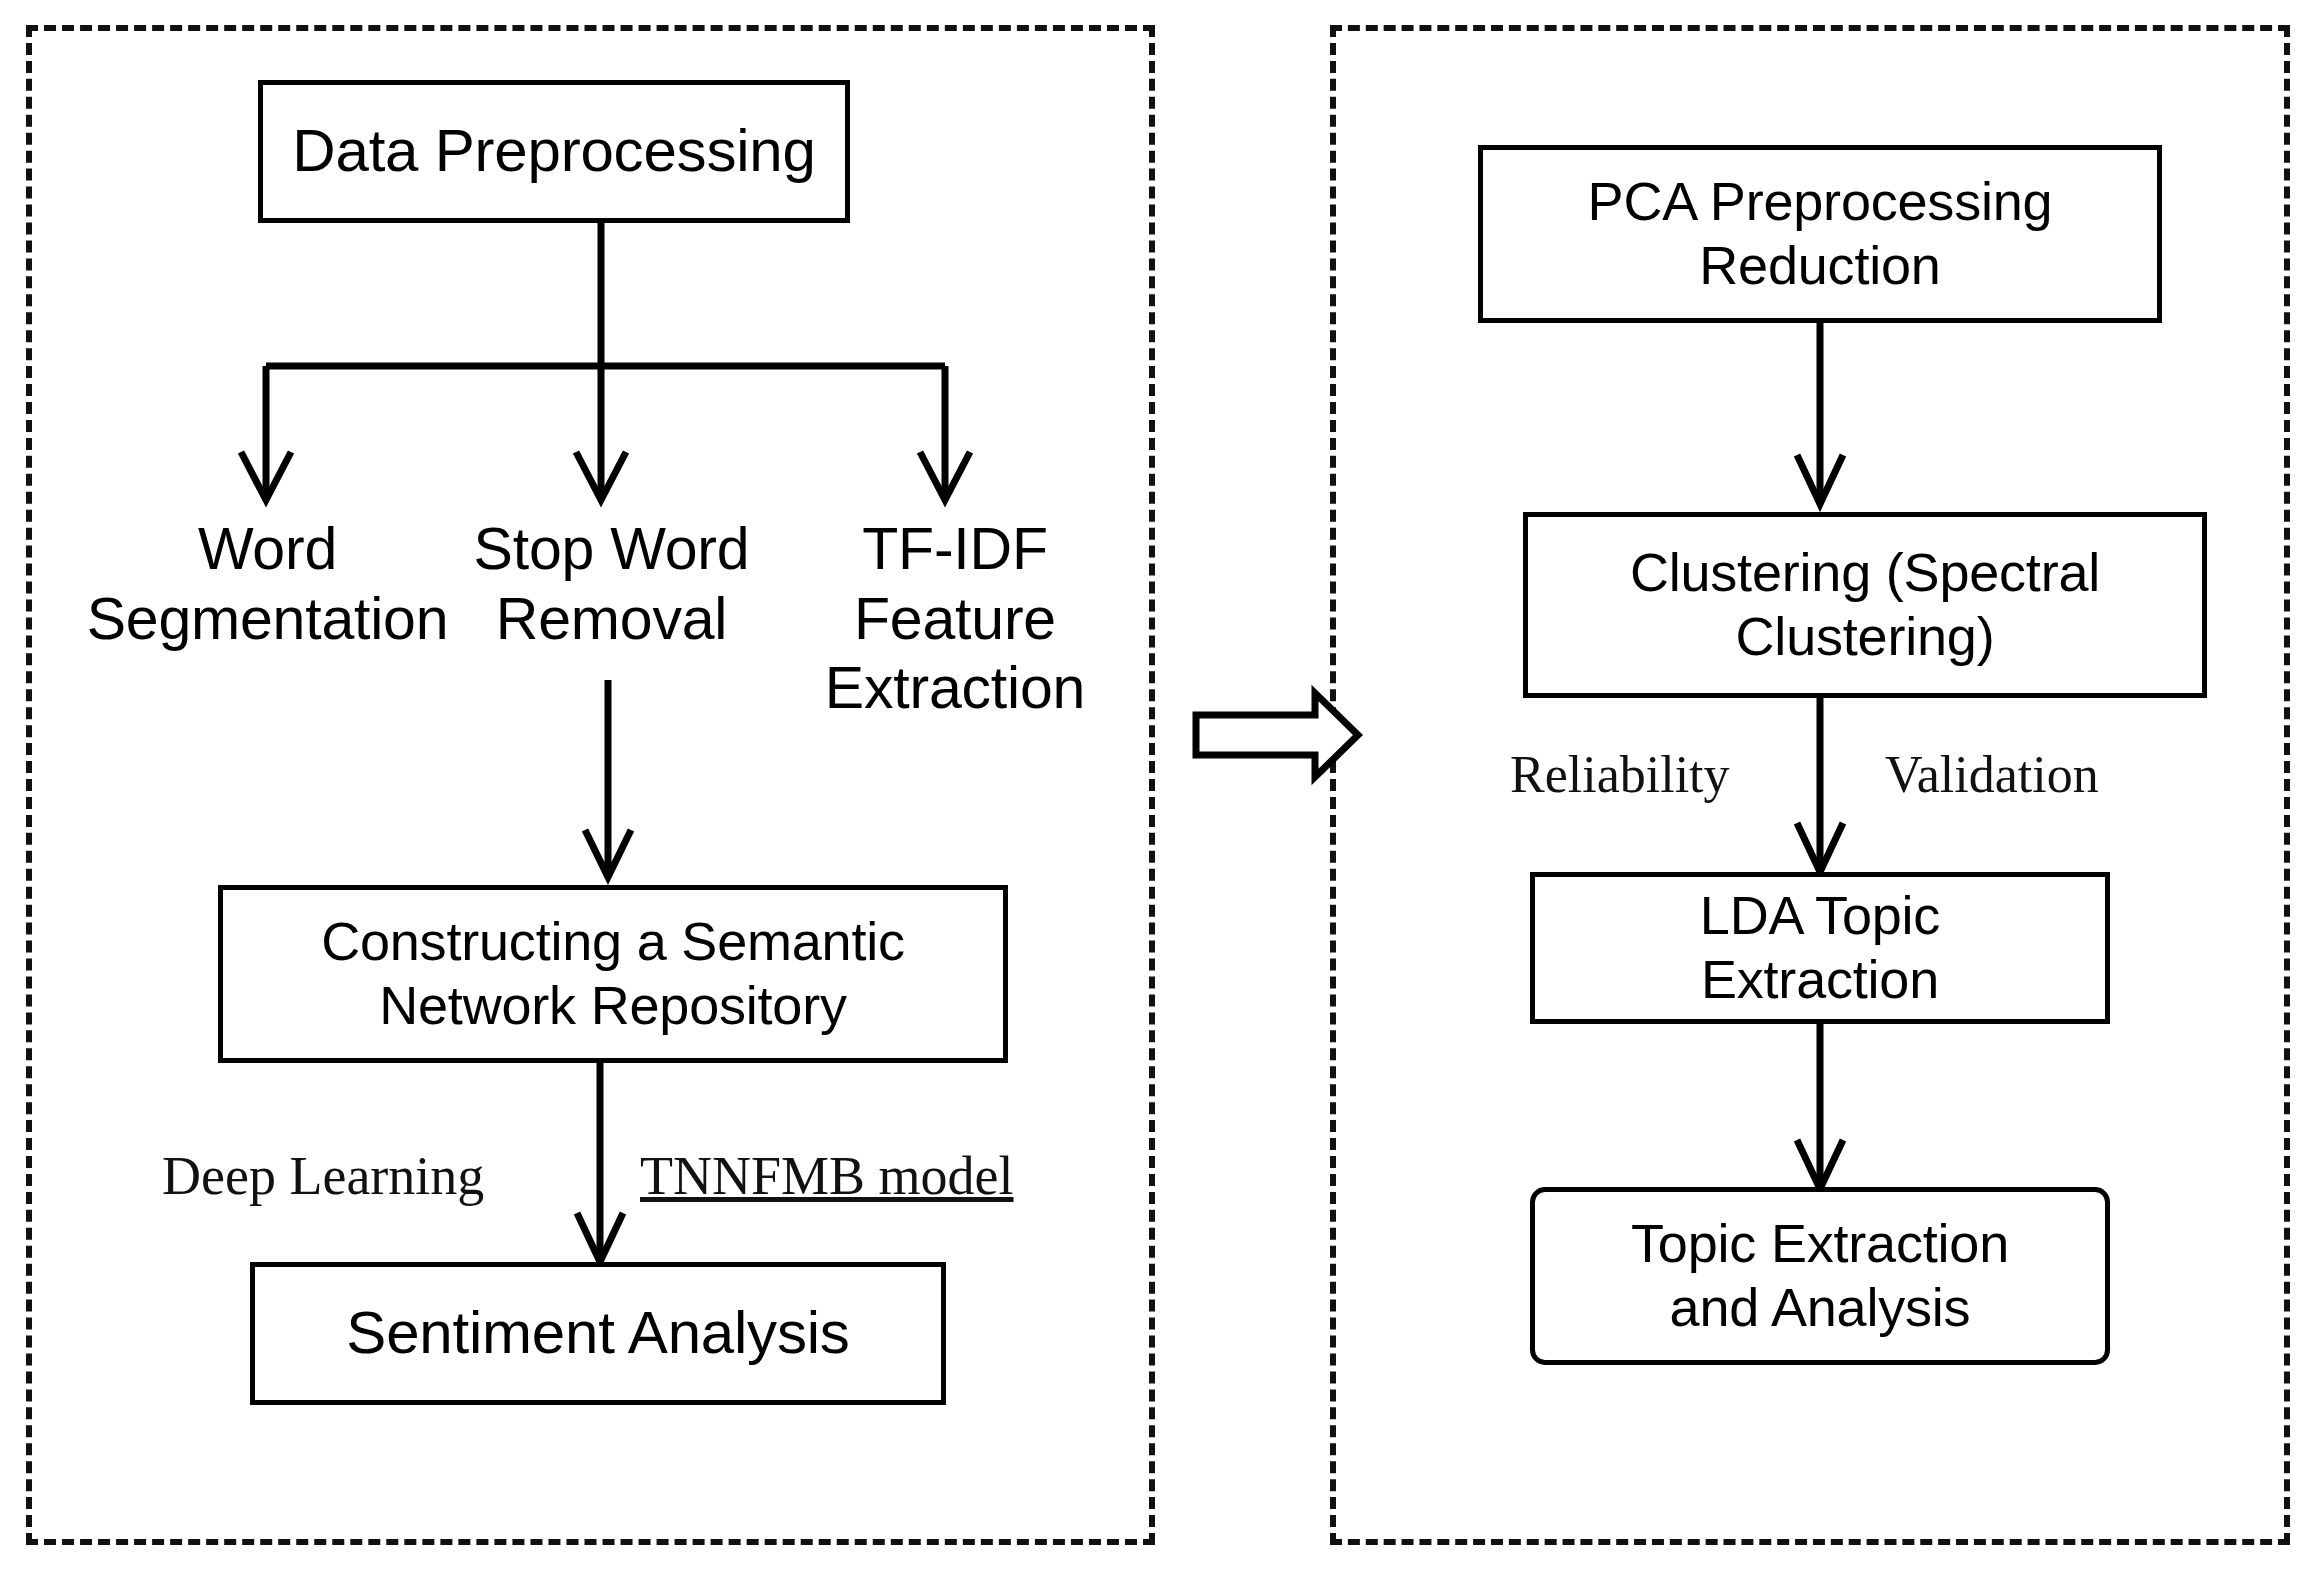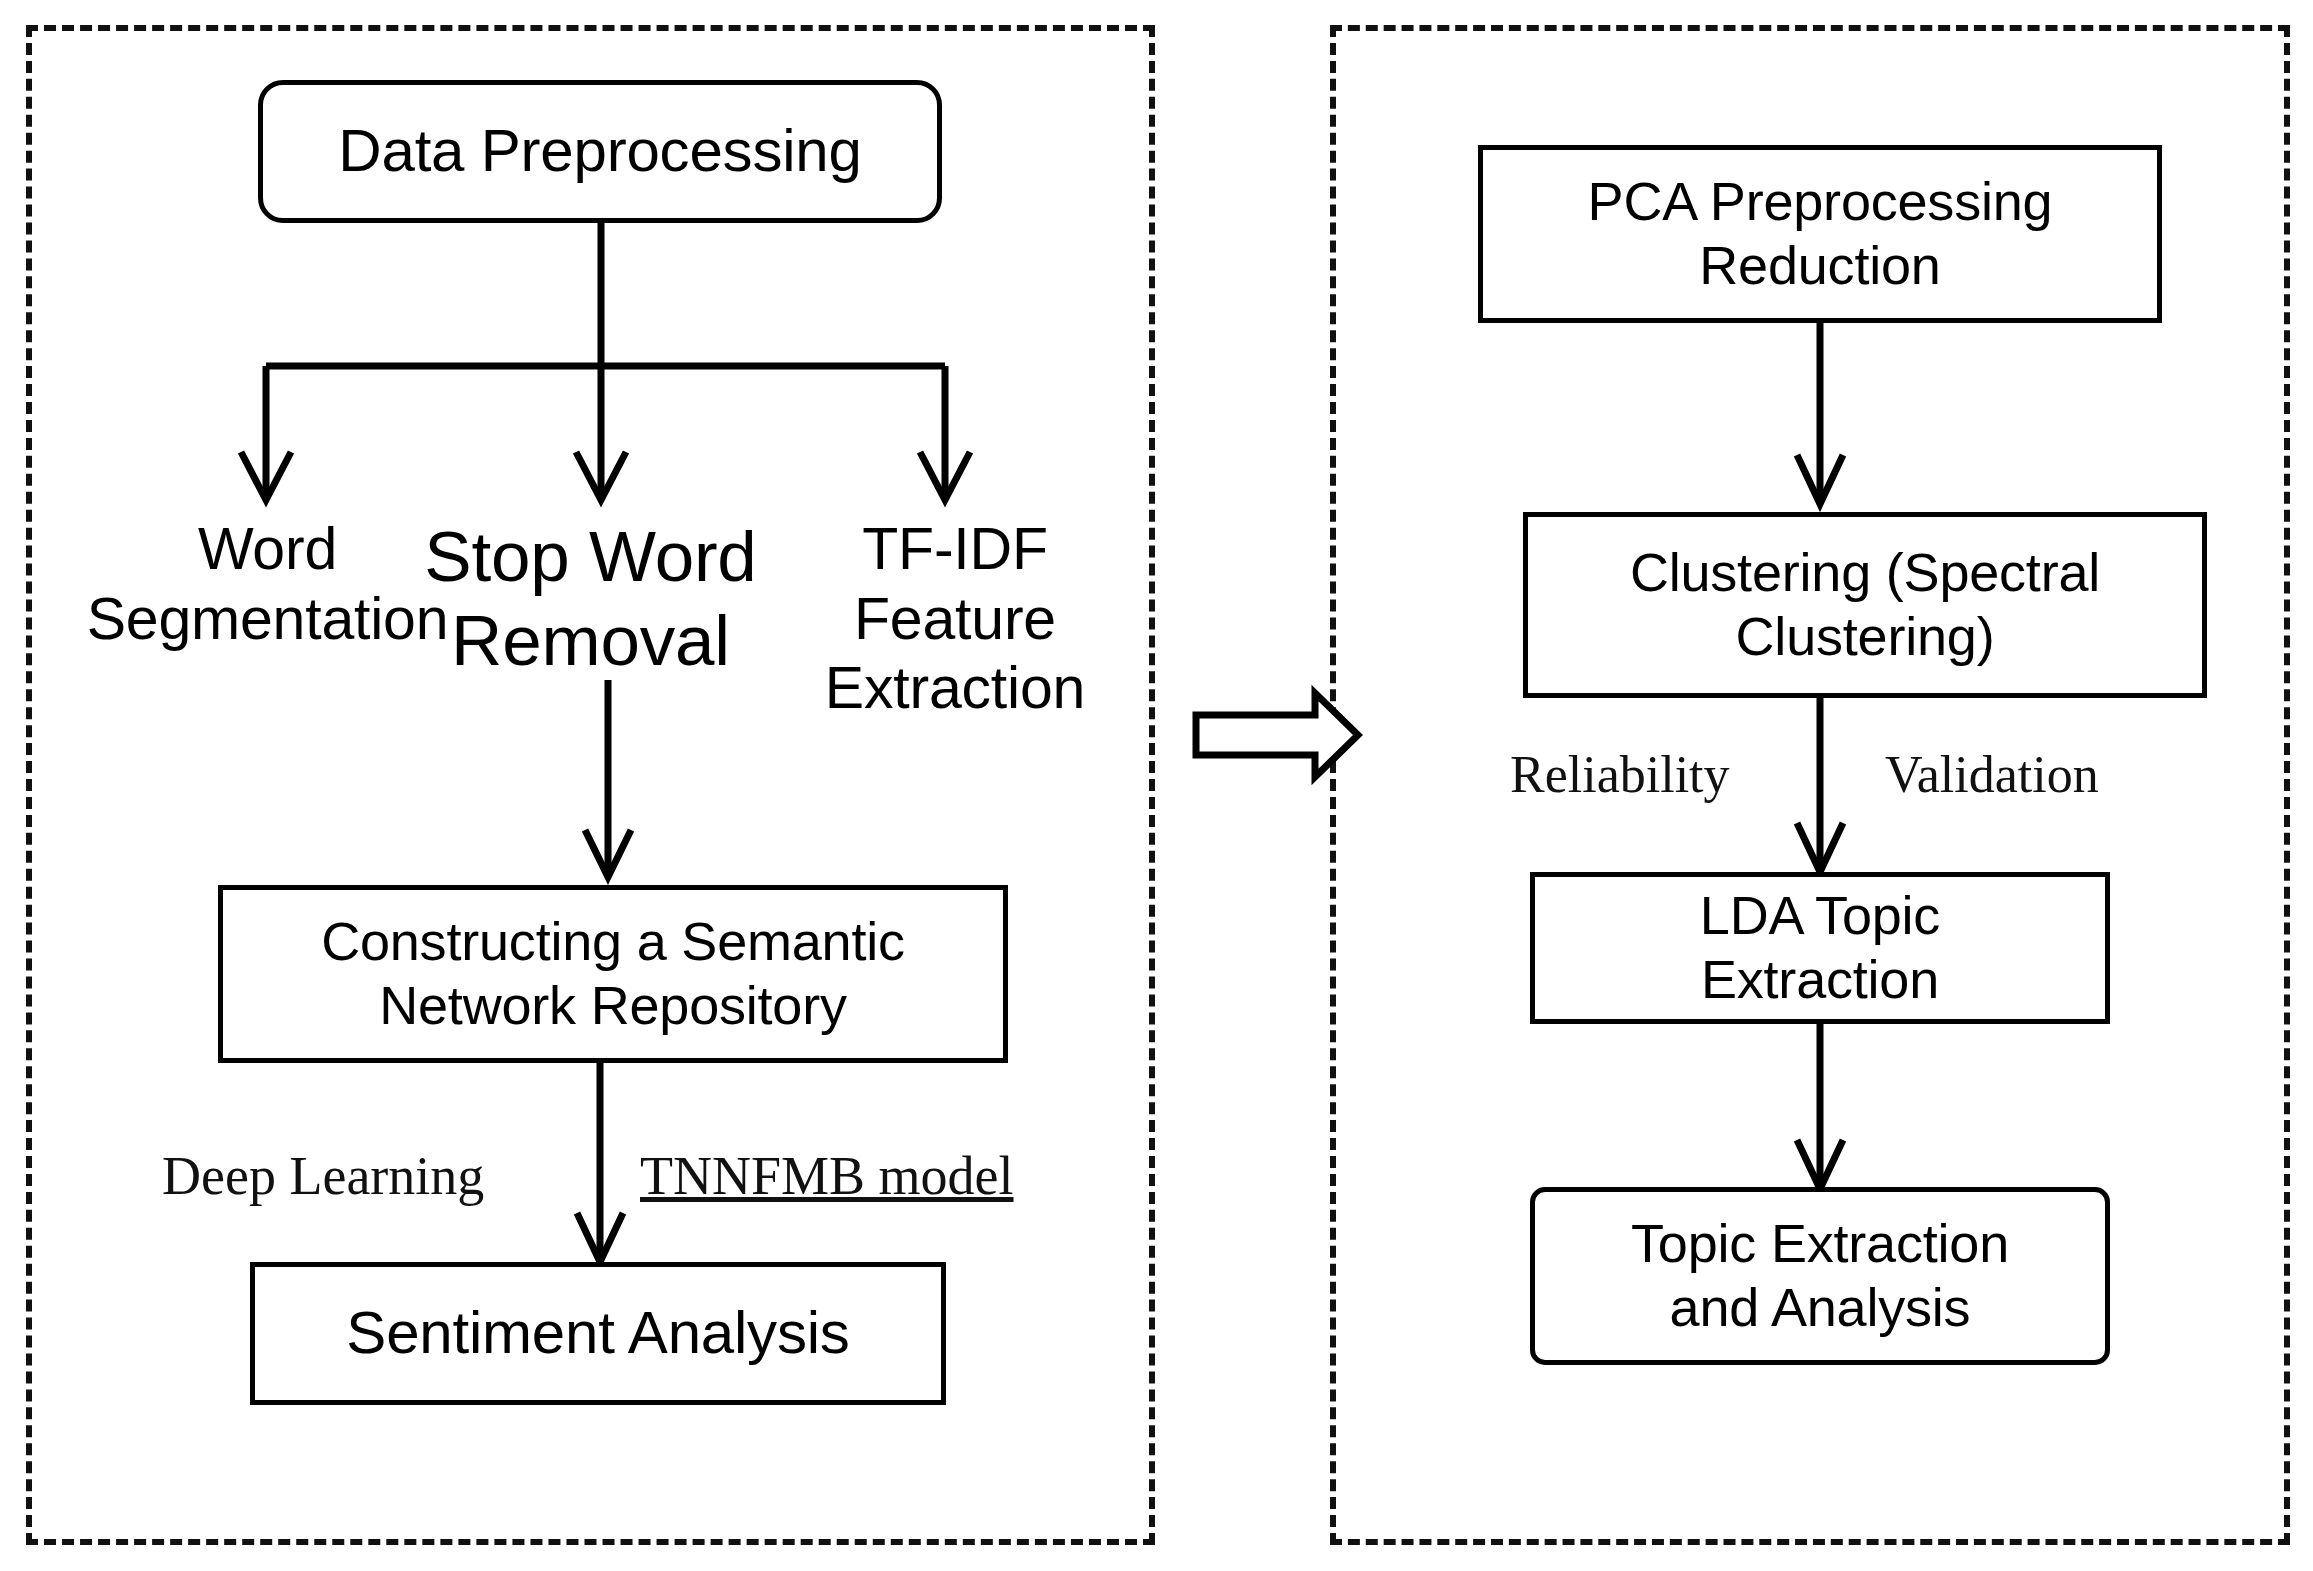"Data Preprocessing" div.node { border-radius: 25px -> none; width: 684px -> 592px }
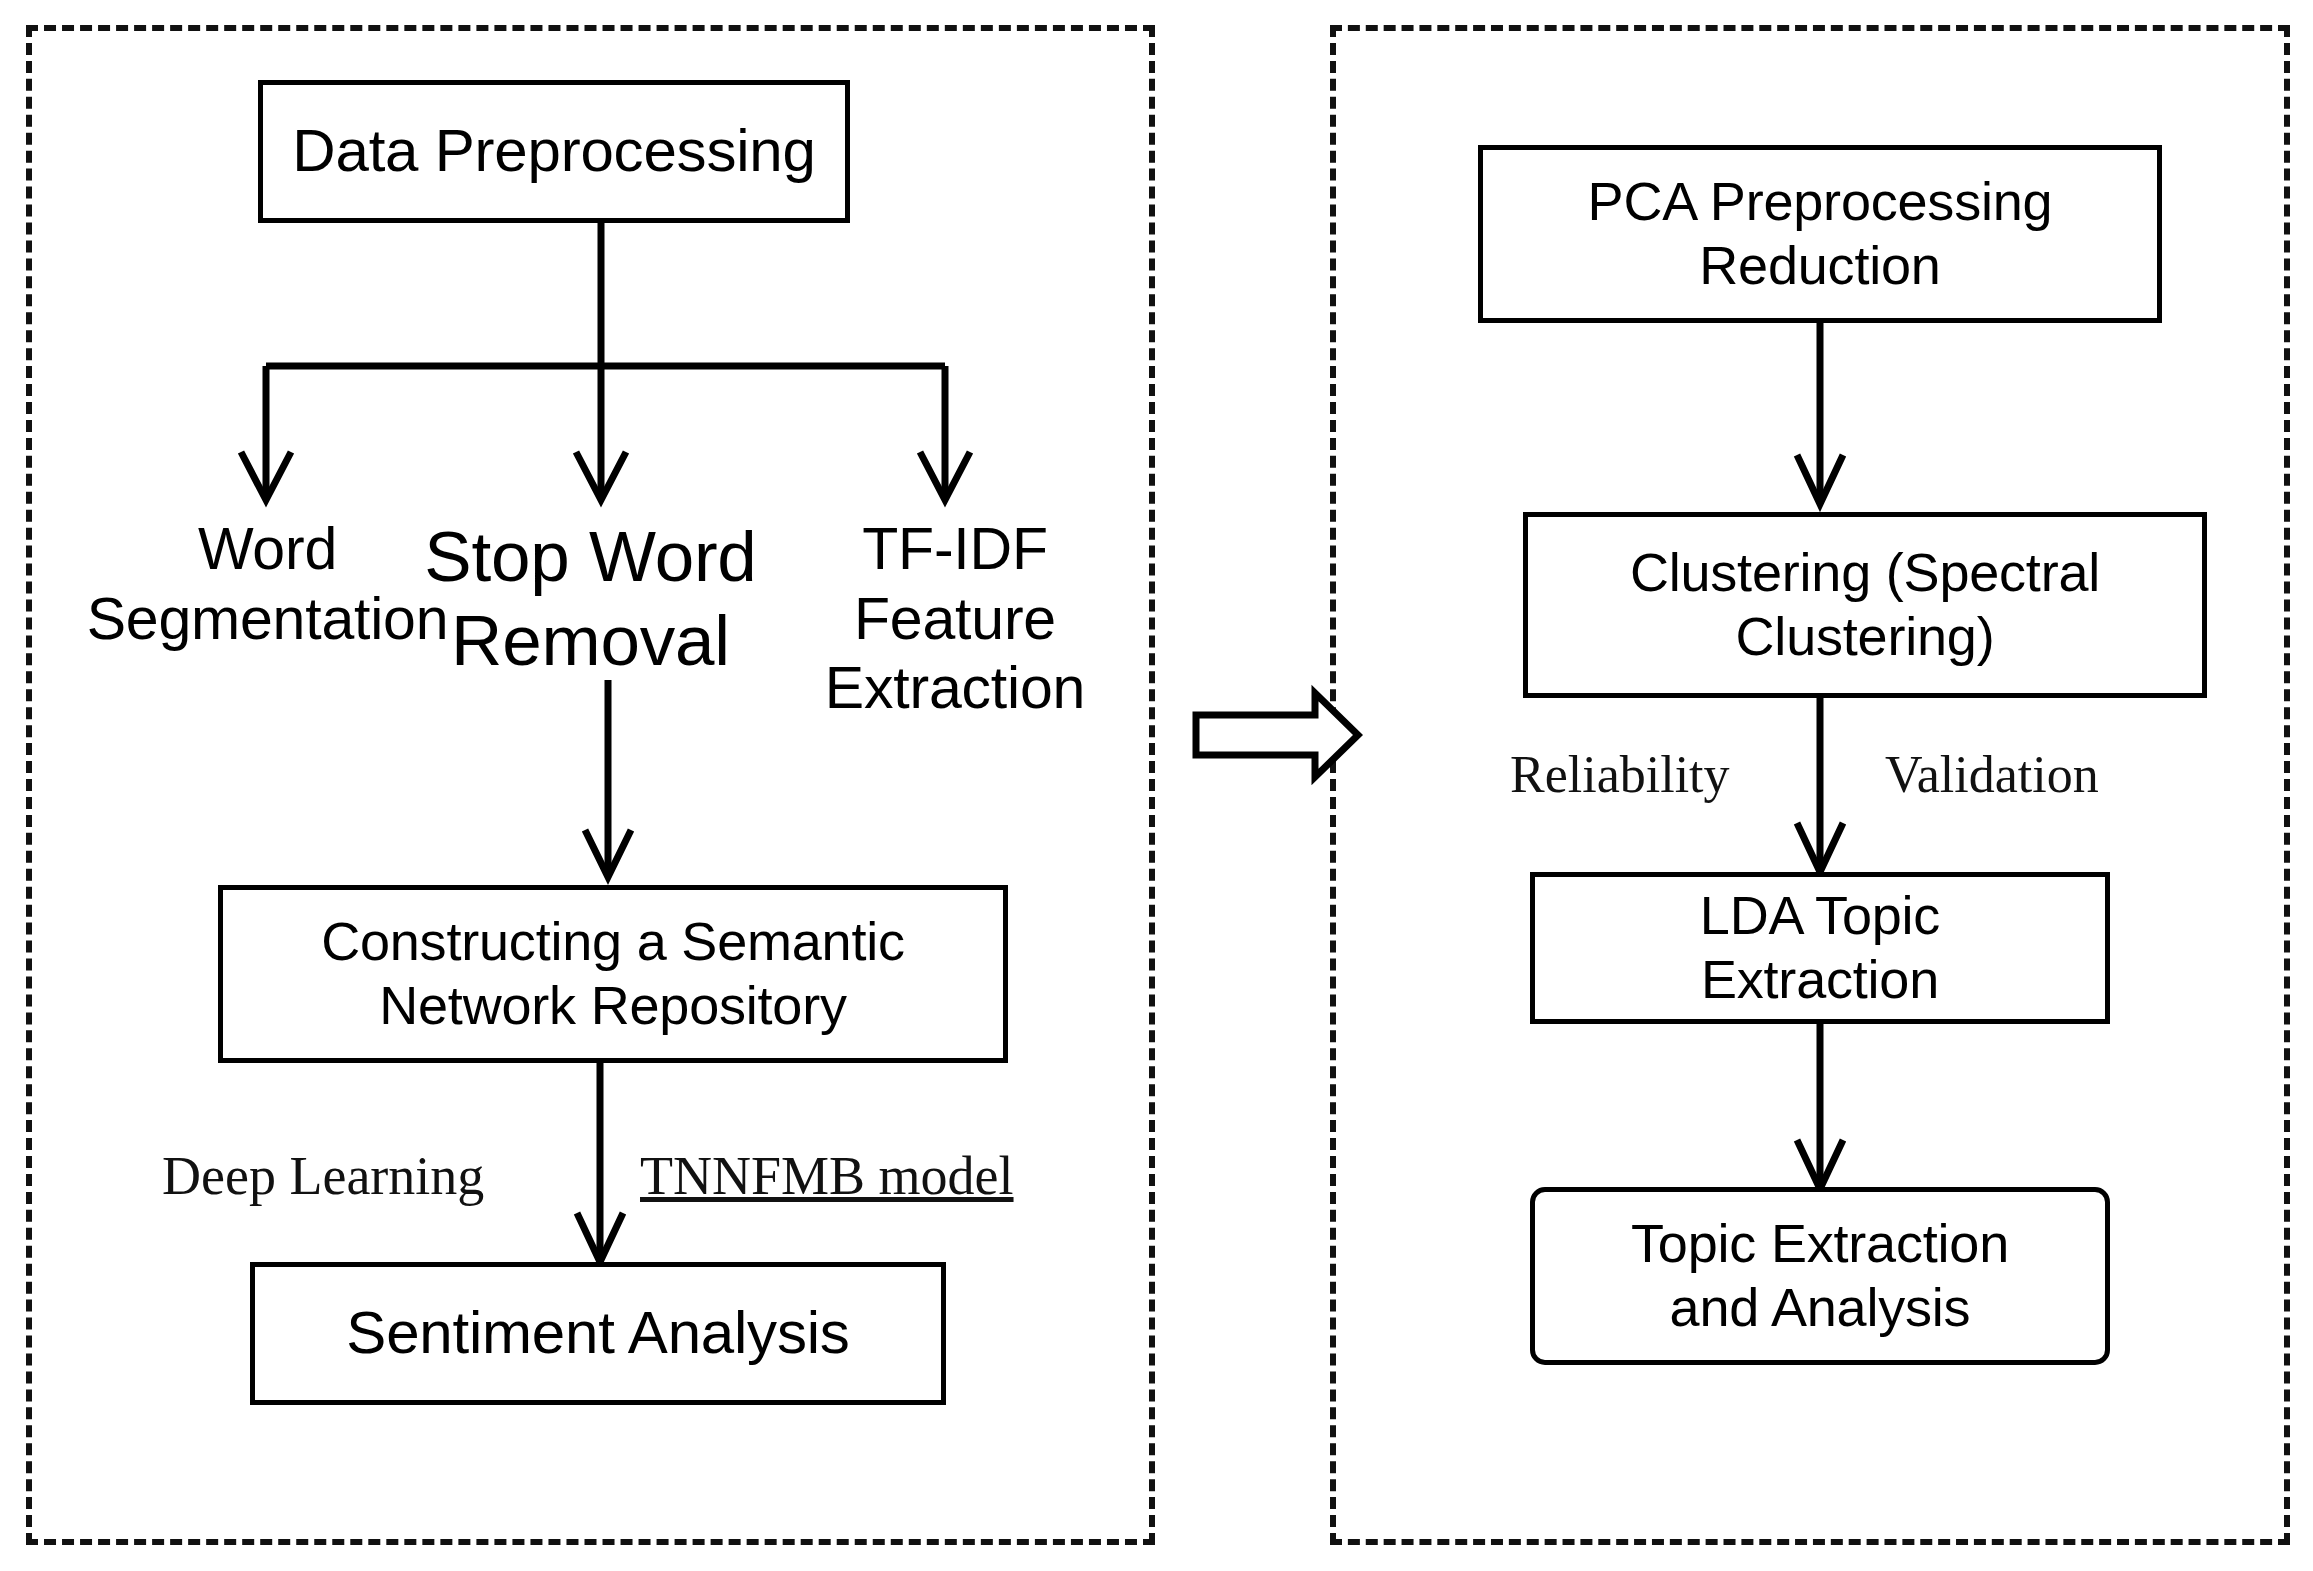"Stop Word Removal" div.freetext { font-size: 71px -> 59px; left: 403px -> 424px }
